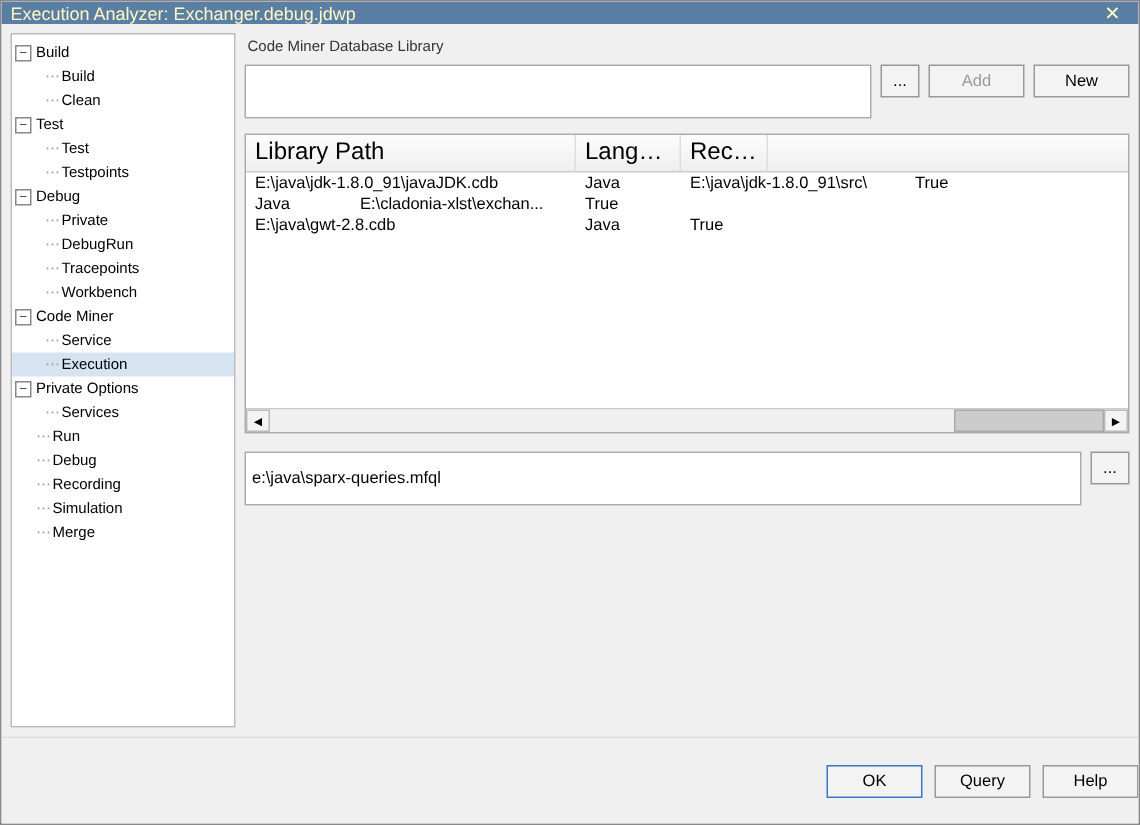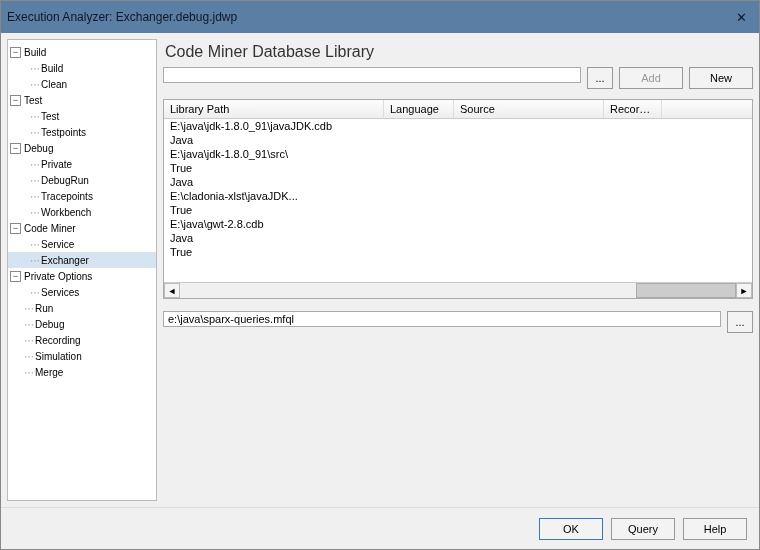"Execution Analyzer: Exchanger.debug.jdwp" .titlebar { color: #0f172a -> #fef9c3; height: 32px -> 15px }
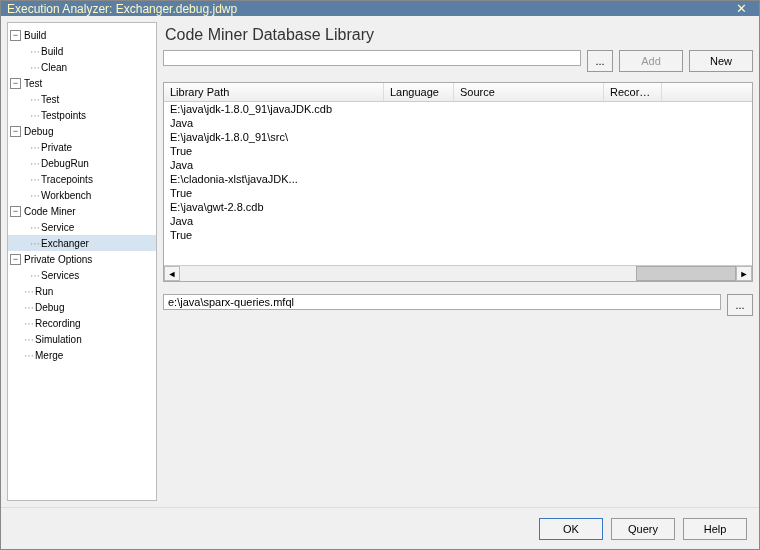"Code Miner Database Library" .section-label { font-size: 16px -> 10px }
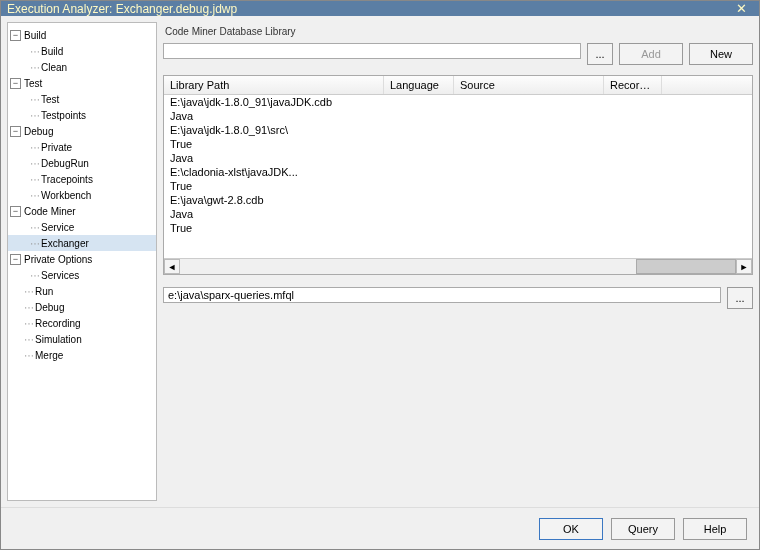"Library Path" .thead { font-size: 11px -> 16px }
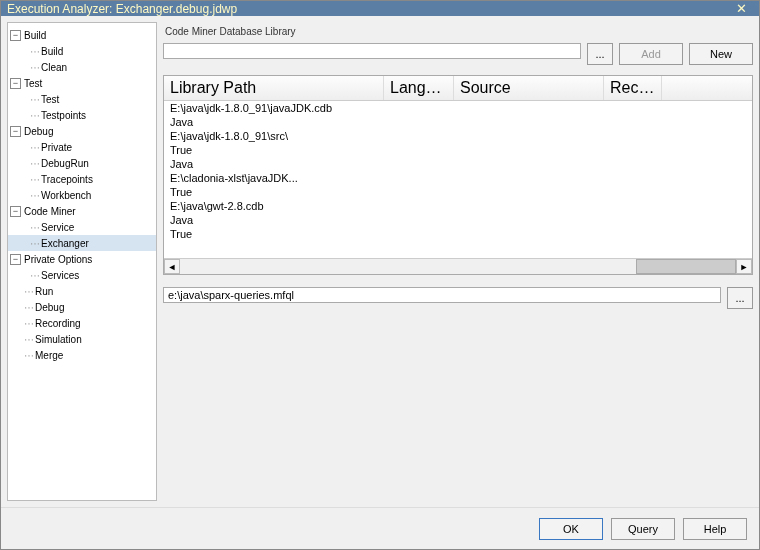"Source" div.th { html: <div>Source</div> -> none }
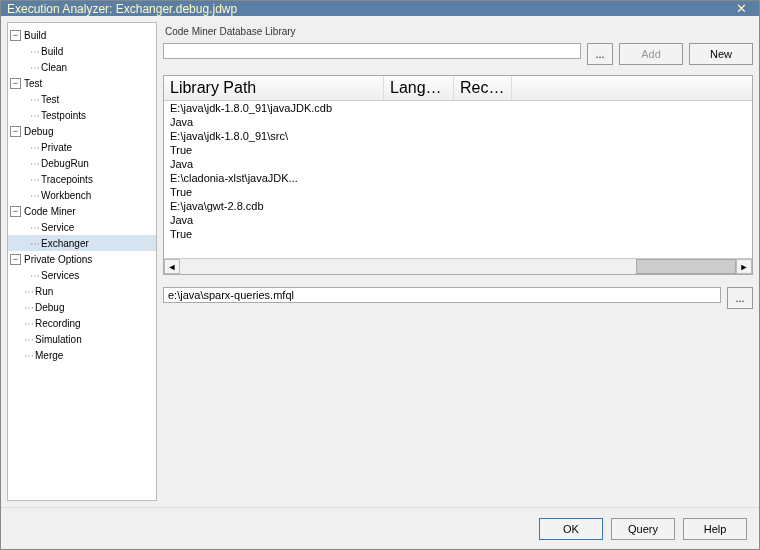"E:\java\jdk-1.8.0_91\javaJDK.cdb" .tr { flex-direction: column -> none }
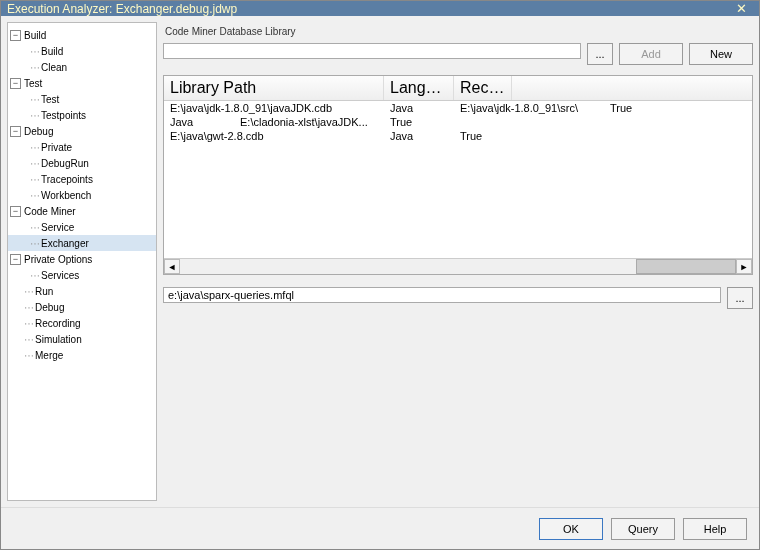"E:\cladonia-xlst\javaJDK..." div.td { text: javaJDK -> exchan }
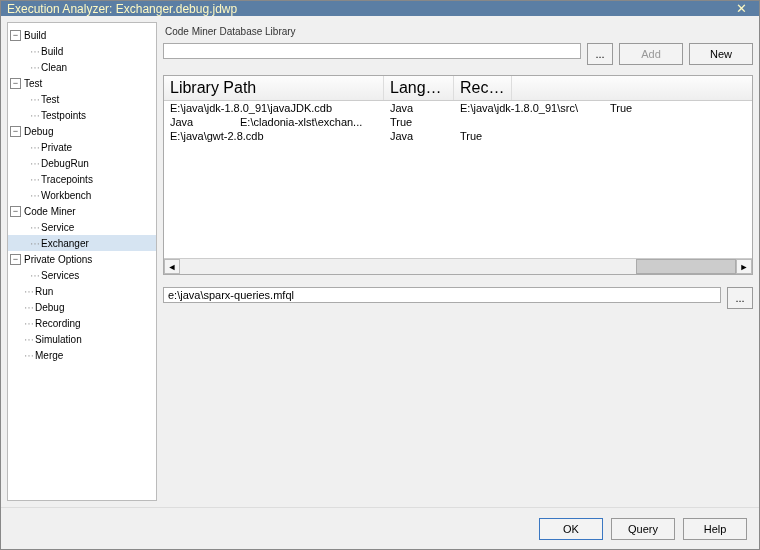"Exchanger" span.lbl { text: Exchanger -> Execution }
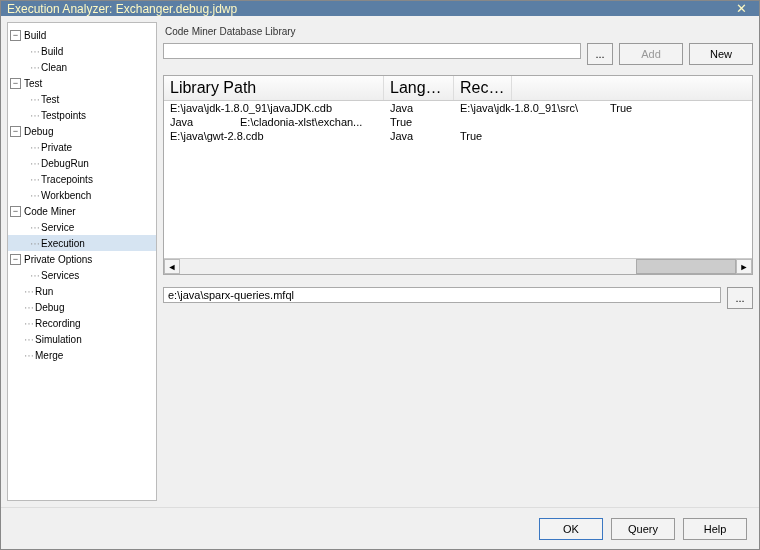"e:\java\sparx-queries.mfql" .input { height: 16px -> 36px }
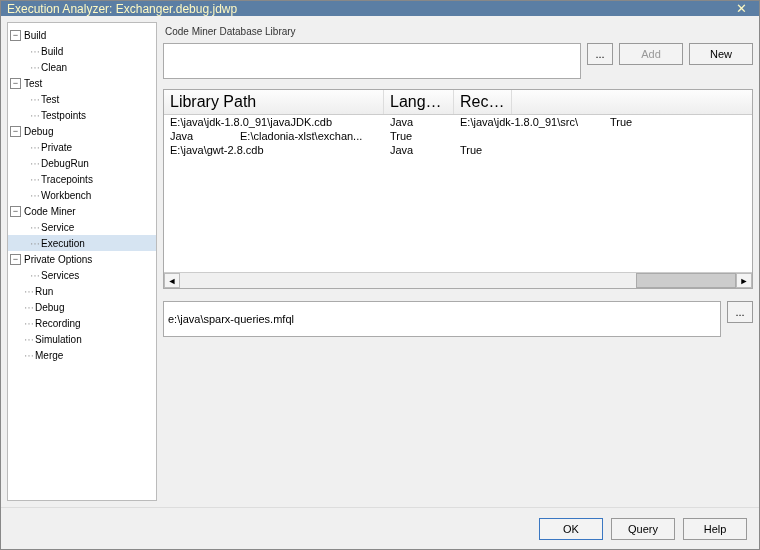"OK" .footer { height: 42px -> 58px; padding: 0 12px -> 0 0 }
